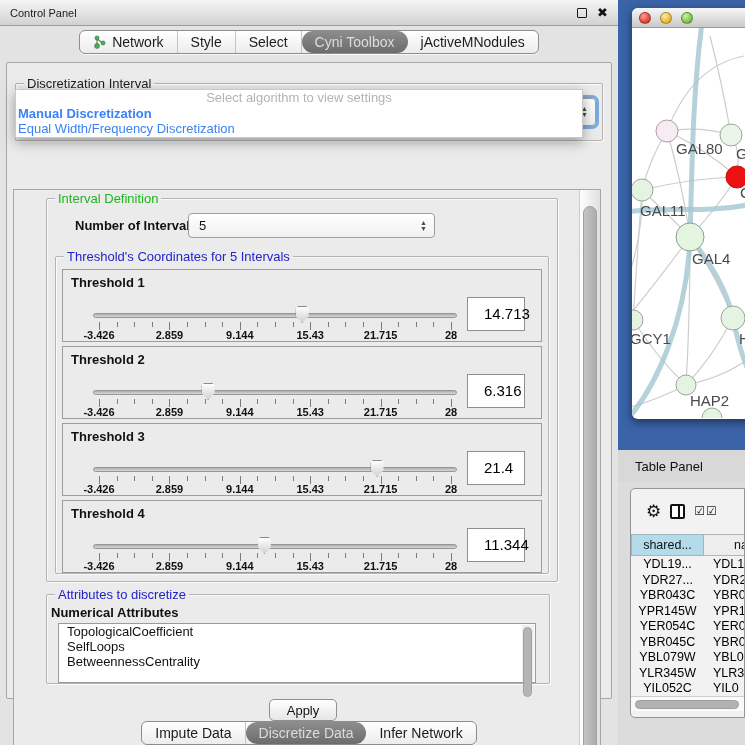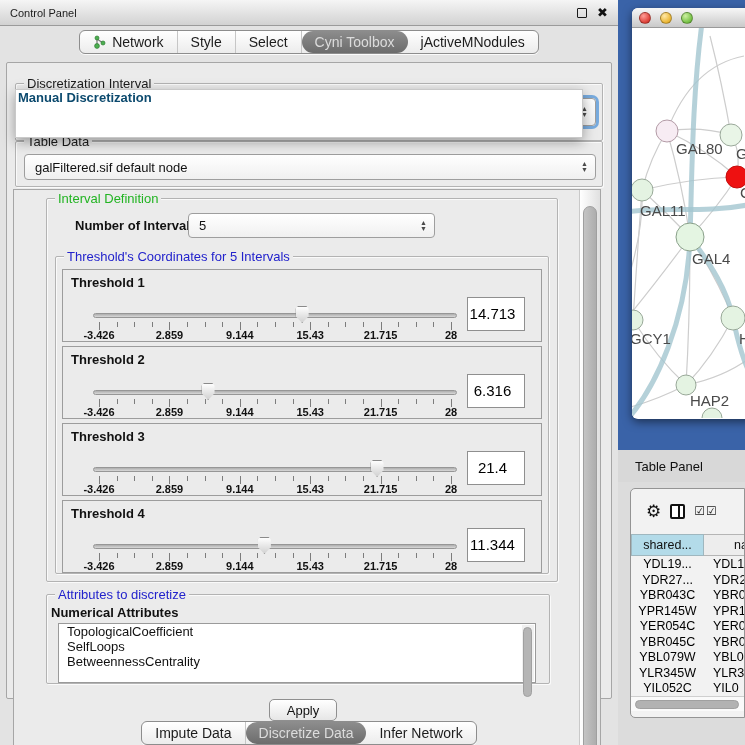"Select algorithm to view settings" div.ph { html: none -> <div>Select algorithm to view settings</div> }
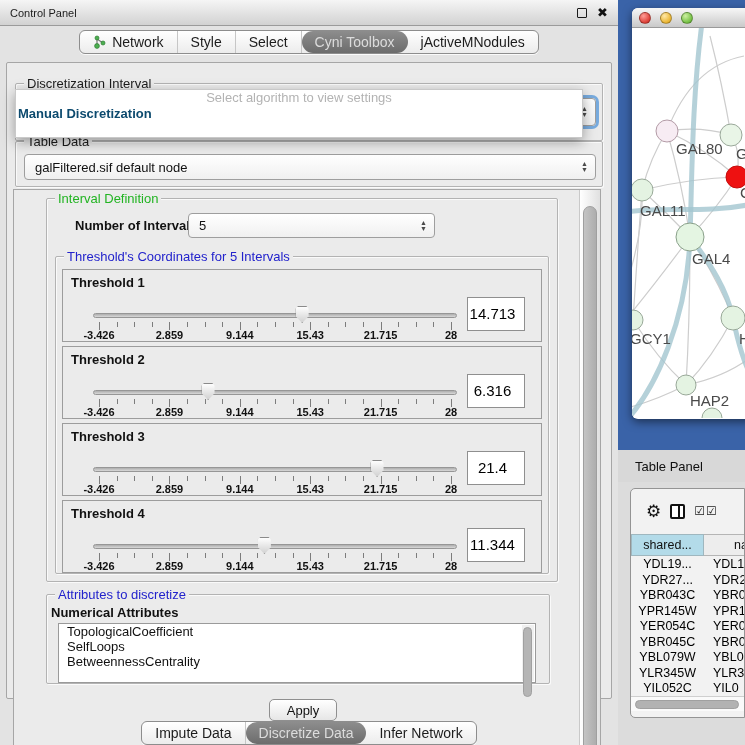"Manual Discretization" #algo-popup .opt { color: #0c4a6e -> #3b82f6 }
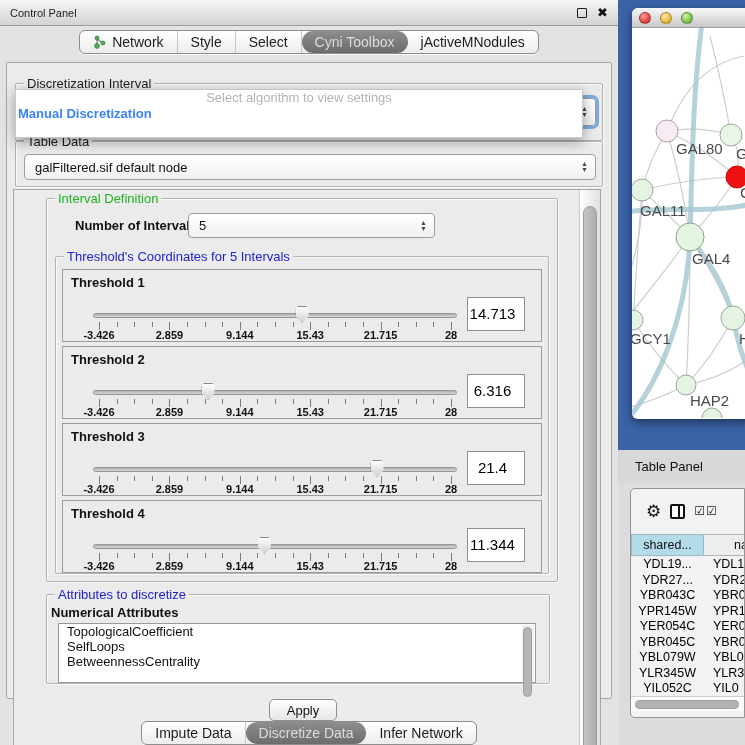"Equal Width/Frequency Discretization" div.opt { html: none -> <div>Equal Width/Frequency Discretization</div> }
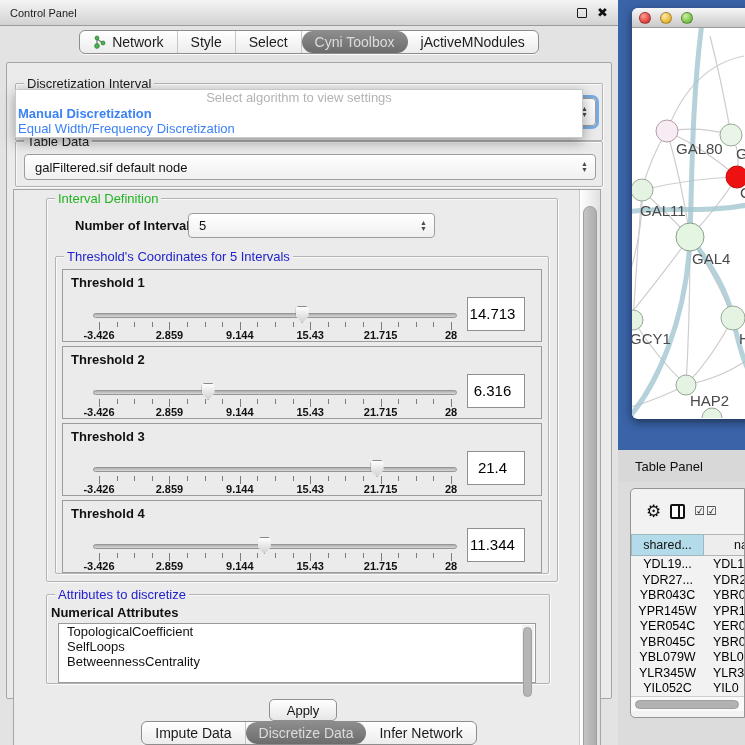"Table Data" div.group { html: <div> <span>Table Data</span> <div> <span>galFiltered.sif default node</span> <span> <span>▲</span> <span>▼</span> </span> </div> </div> -> none }
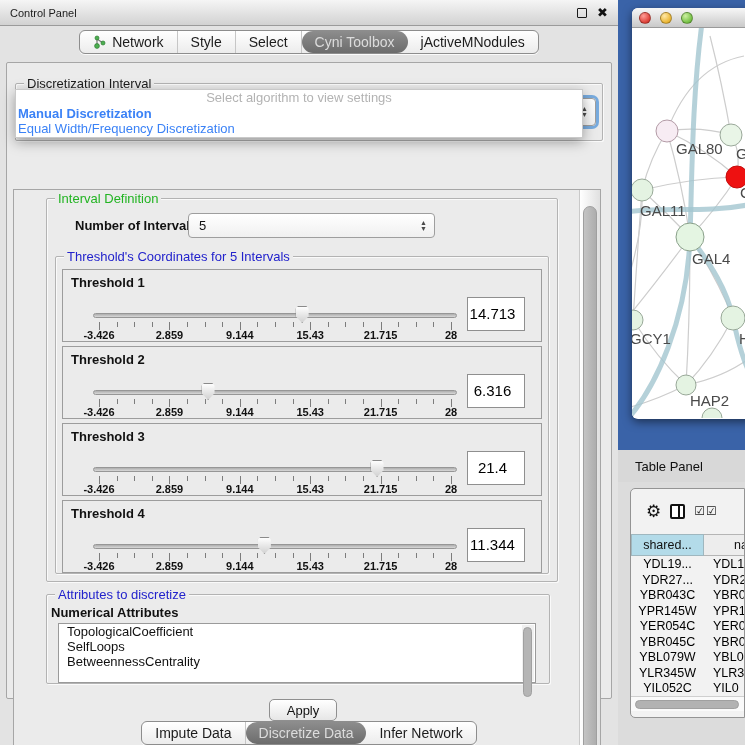"14.713" .thr-value { padding: 7px 7px 0 0 -> 7px 7px 0 16px; text-align: center -> left }
